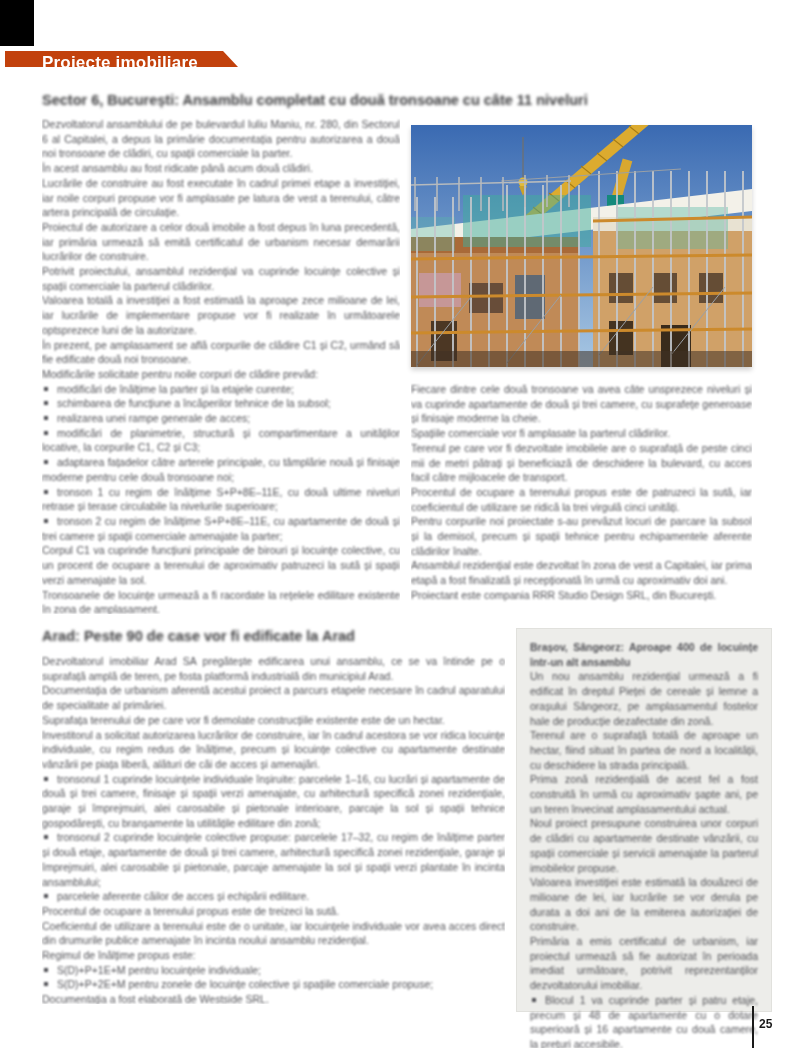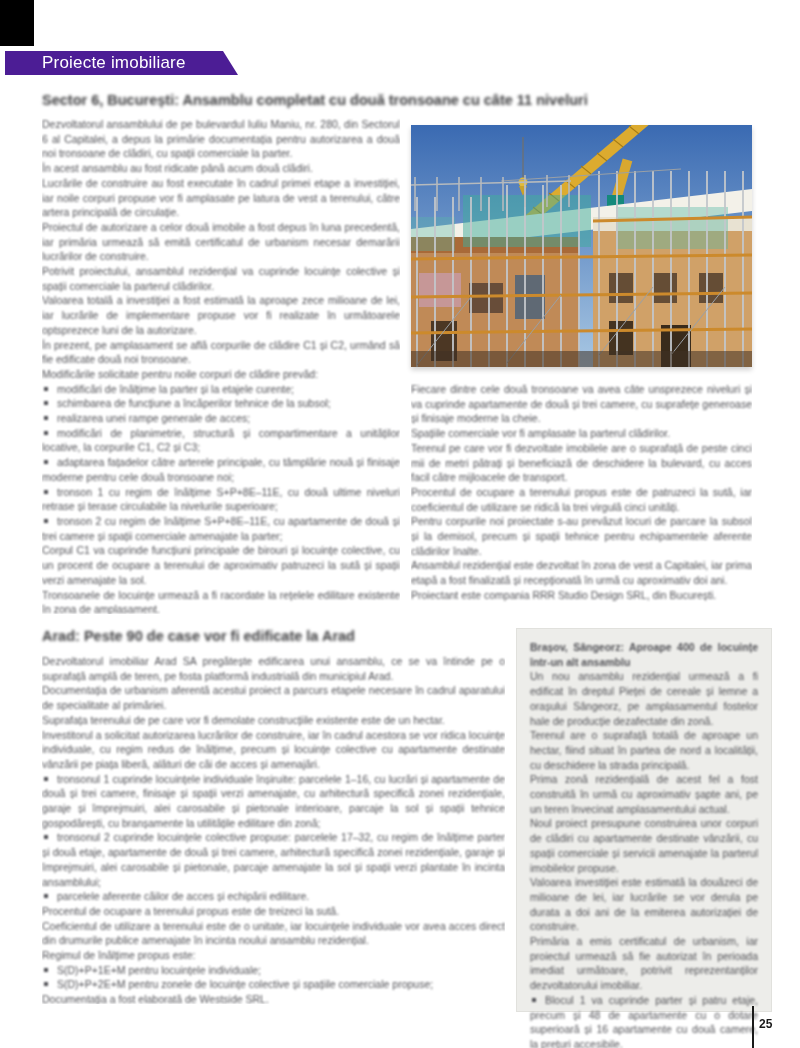"Proiecte imobiliare" .banner { background: #4c1d95 -> #c2410c; font-weight: normal -> bold; height: 24px -> 16px }
